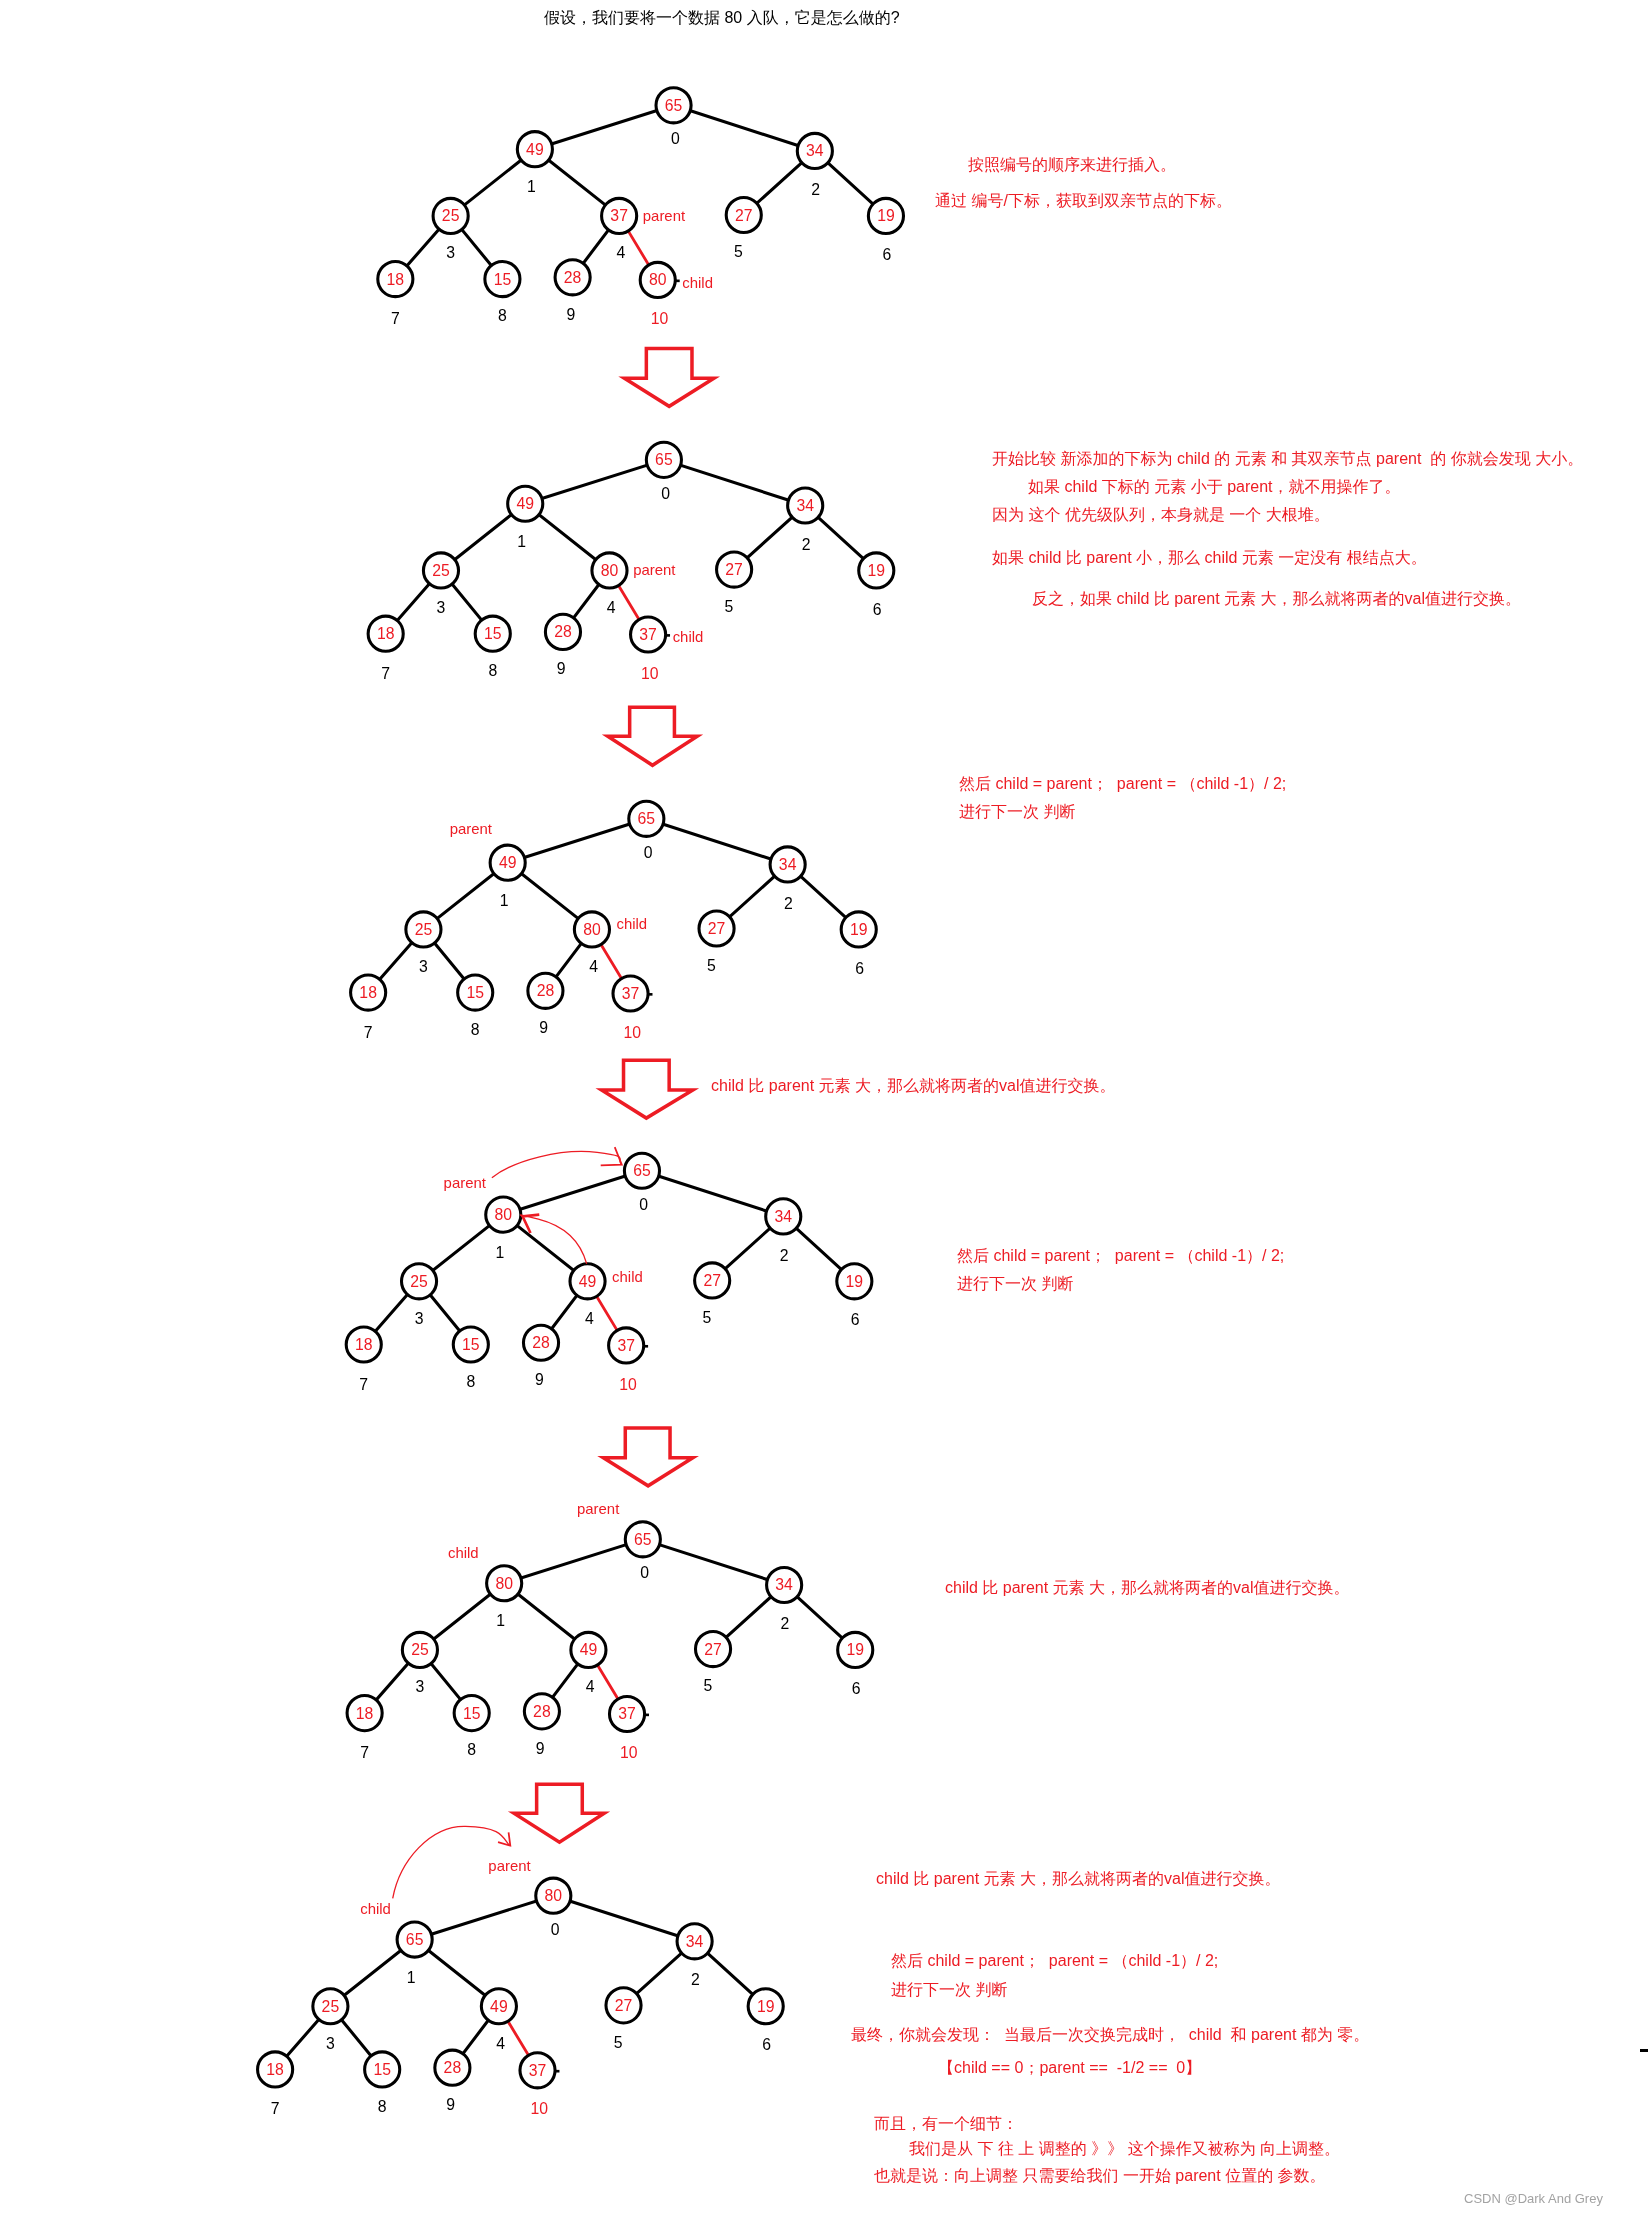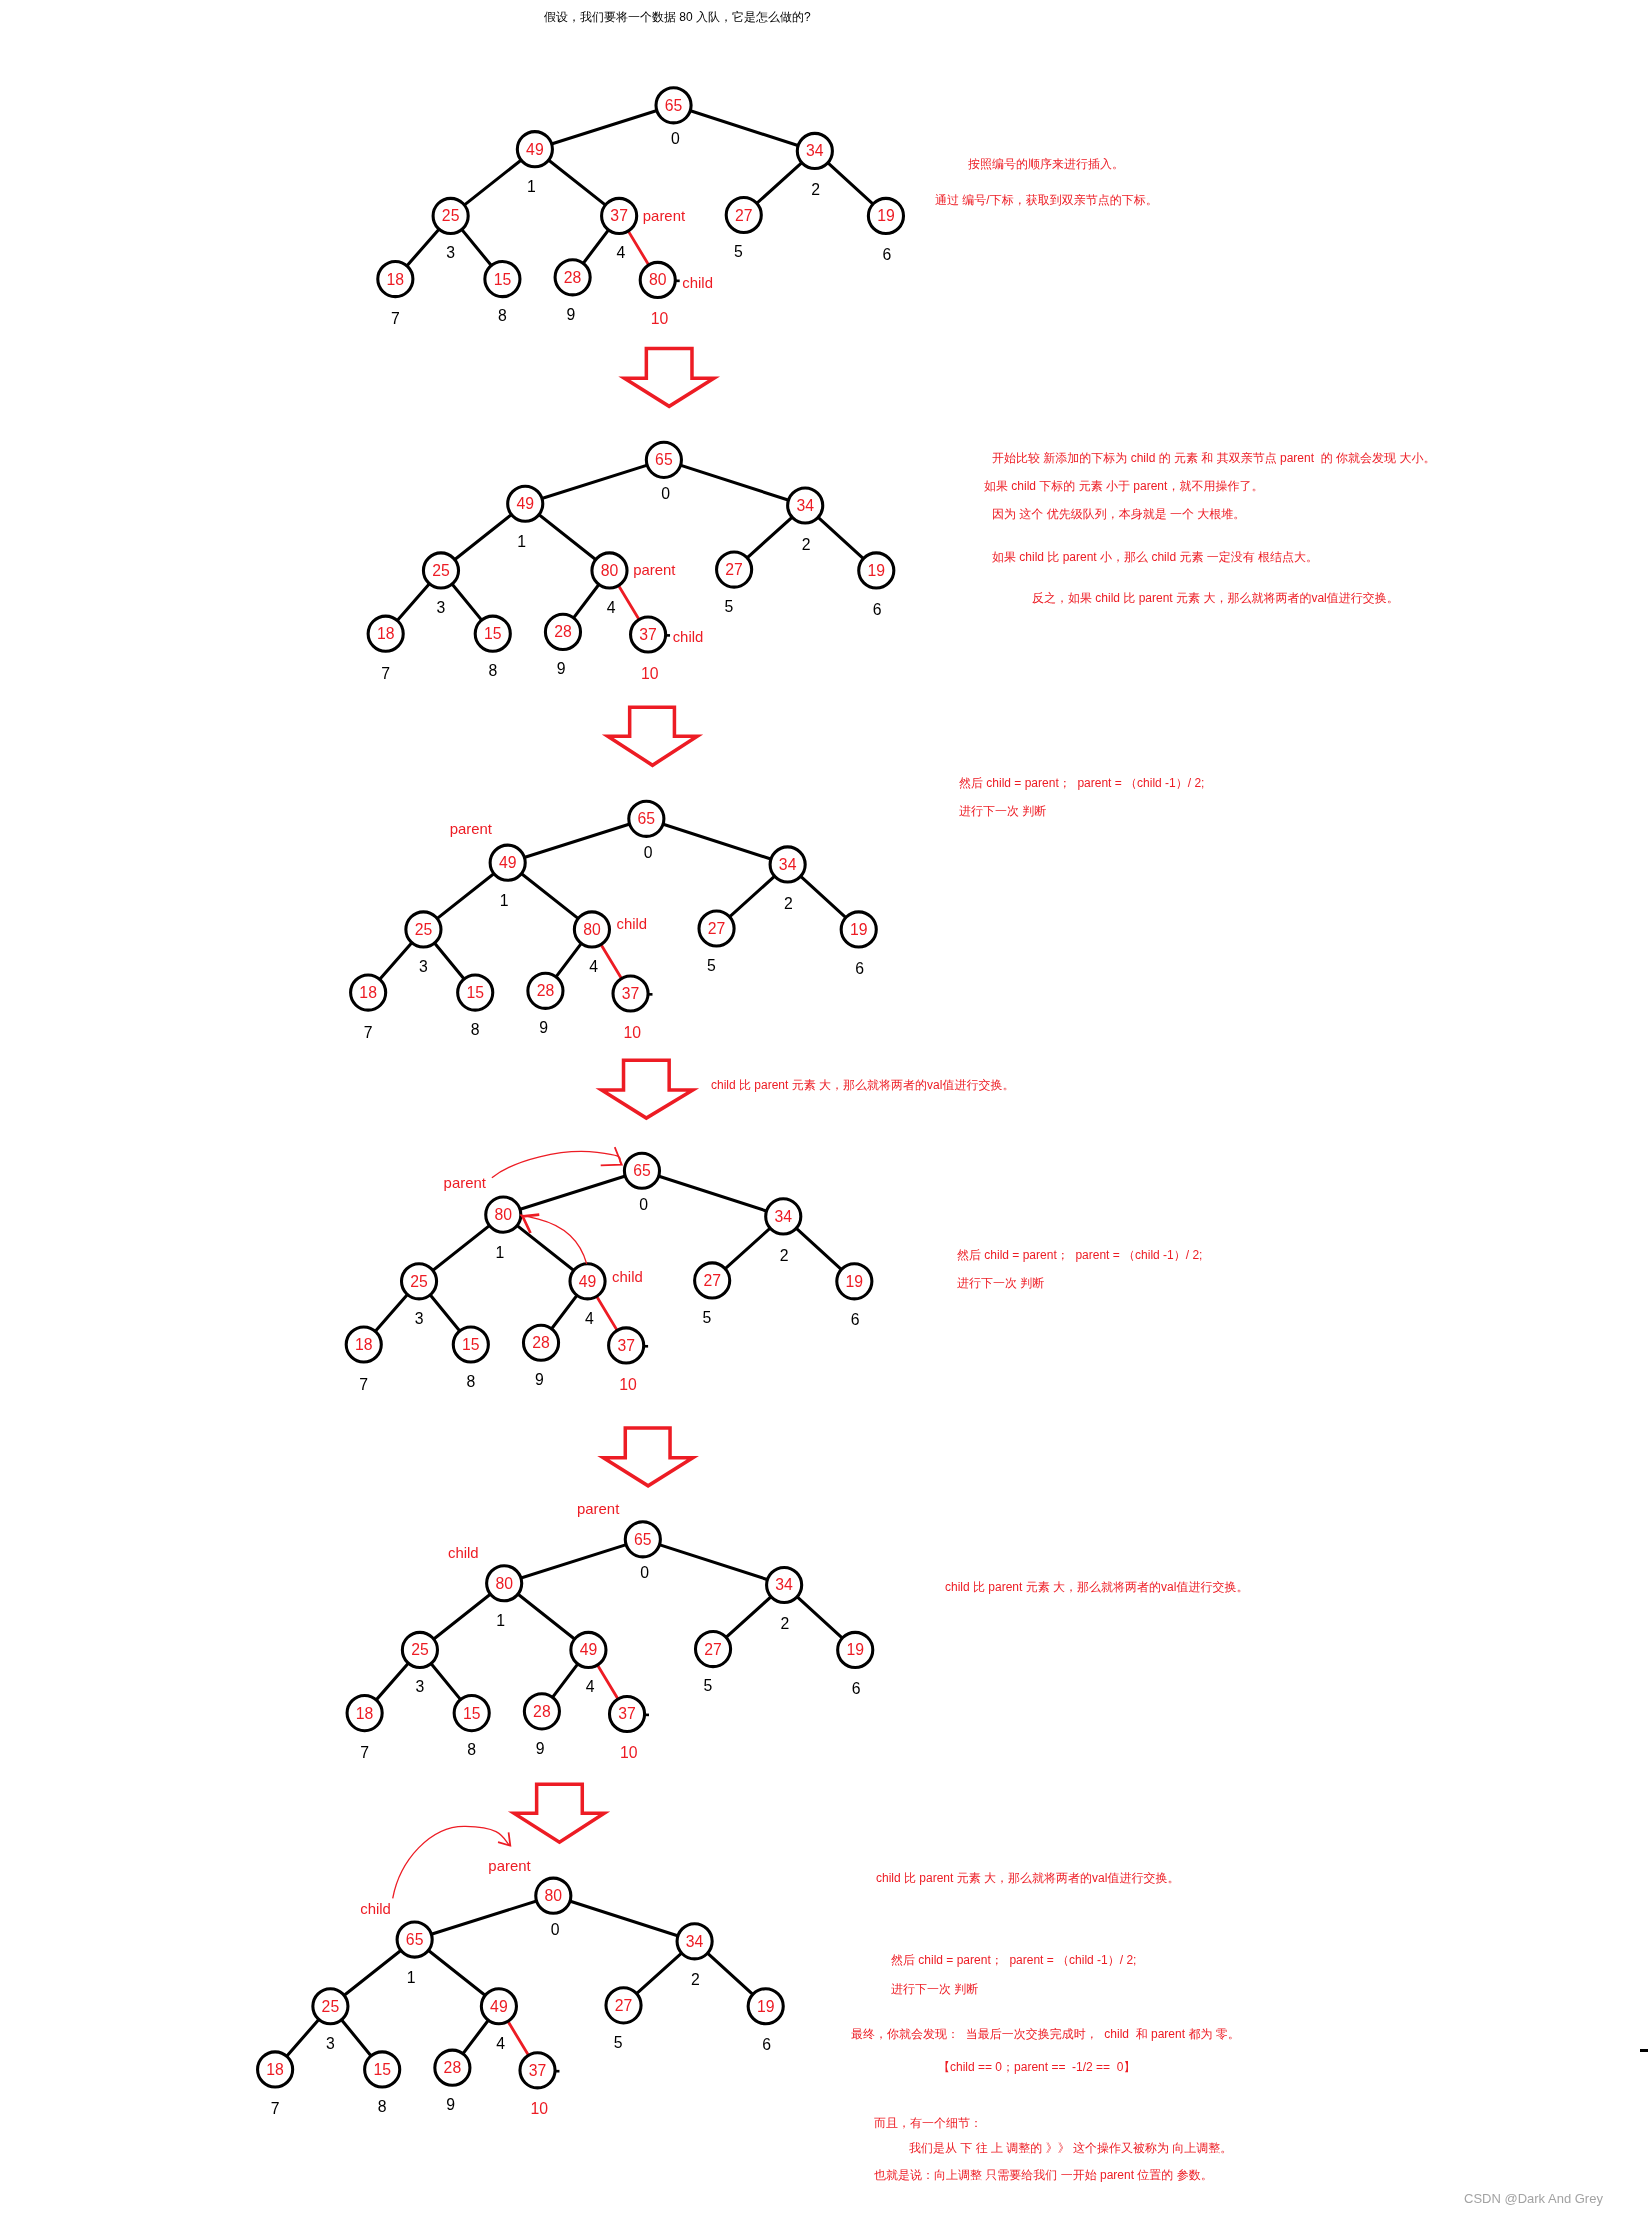"假设，我们要将一个数据 80 入队，它是怎么做的?" .txt { font-size: 12px -> 16px }
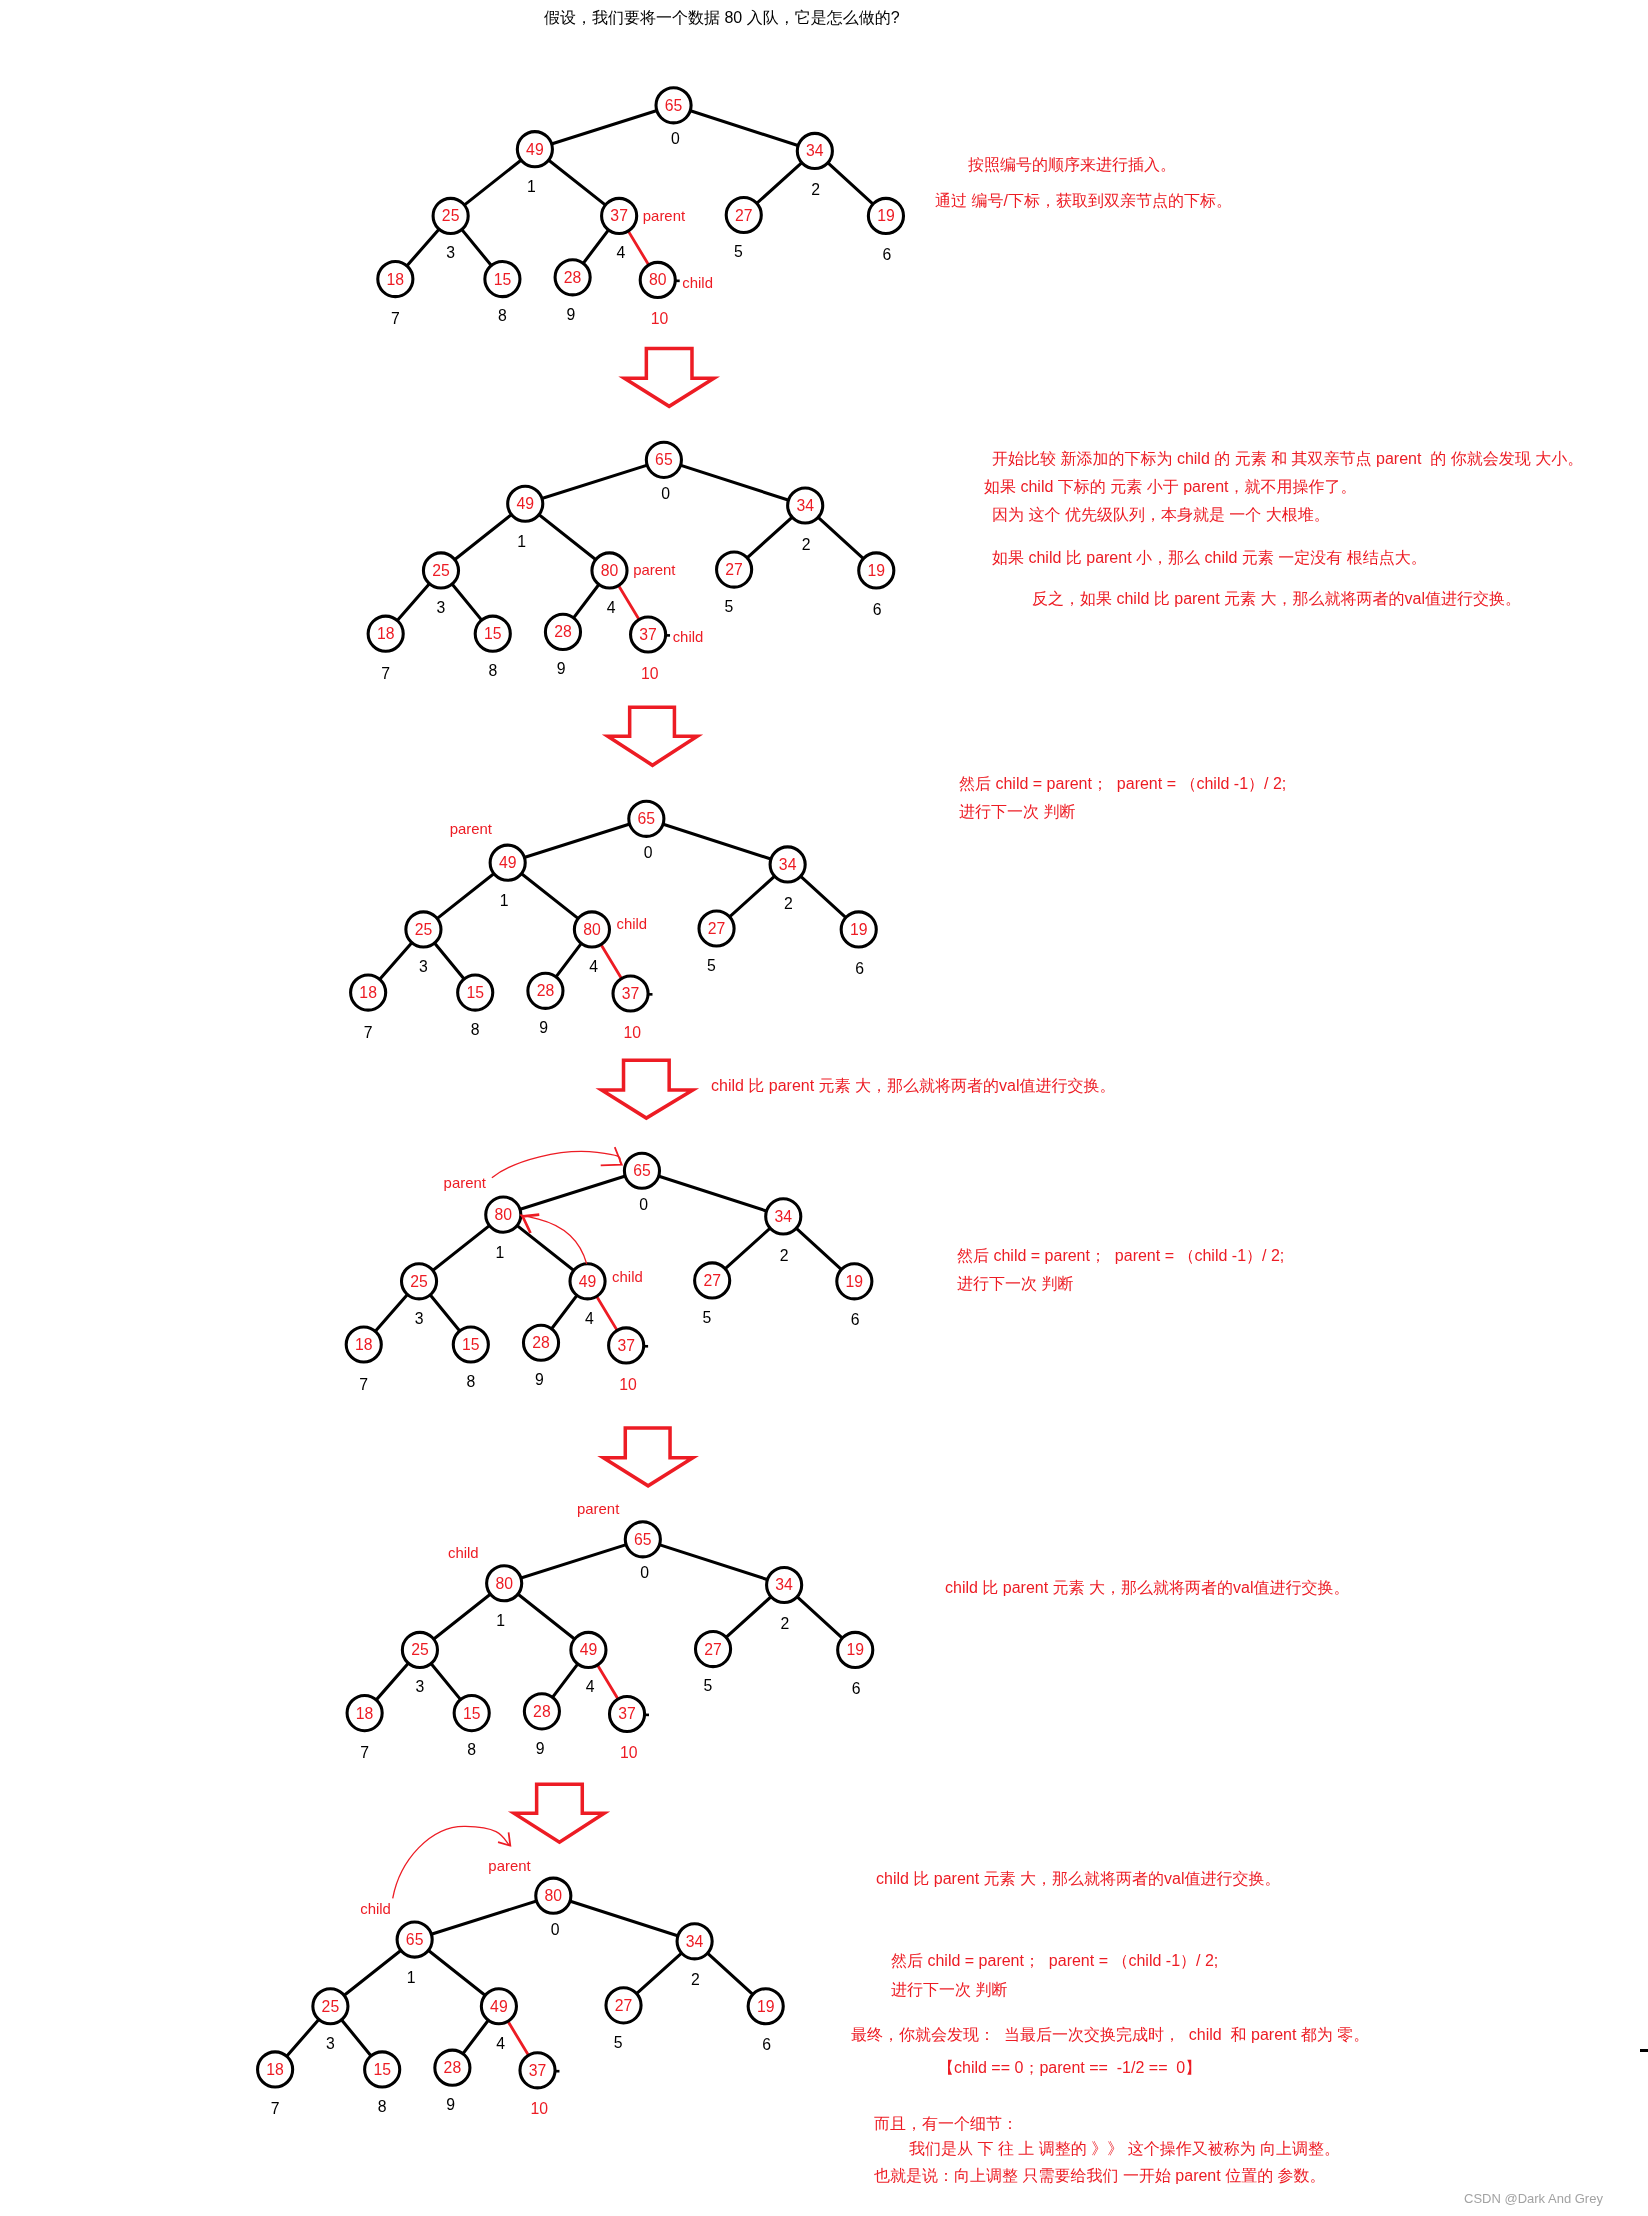"如果 child 下标的 元素 小于" div.txt { left: 984px -> 1028px }
